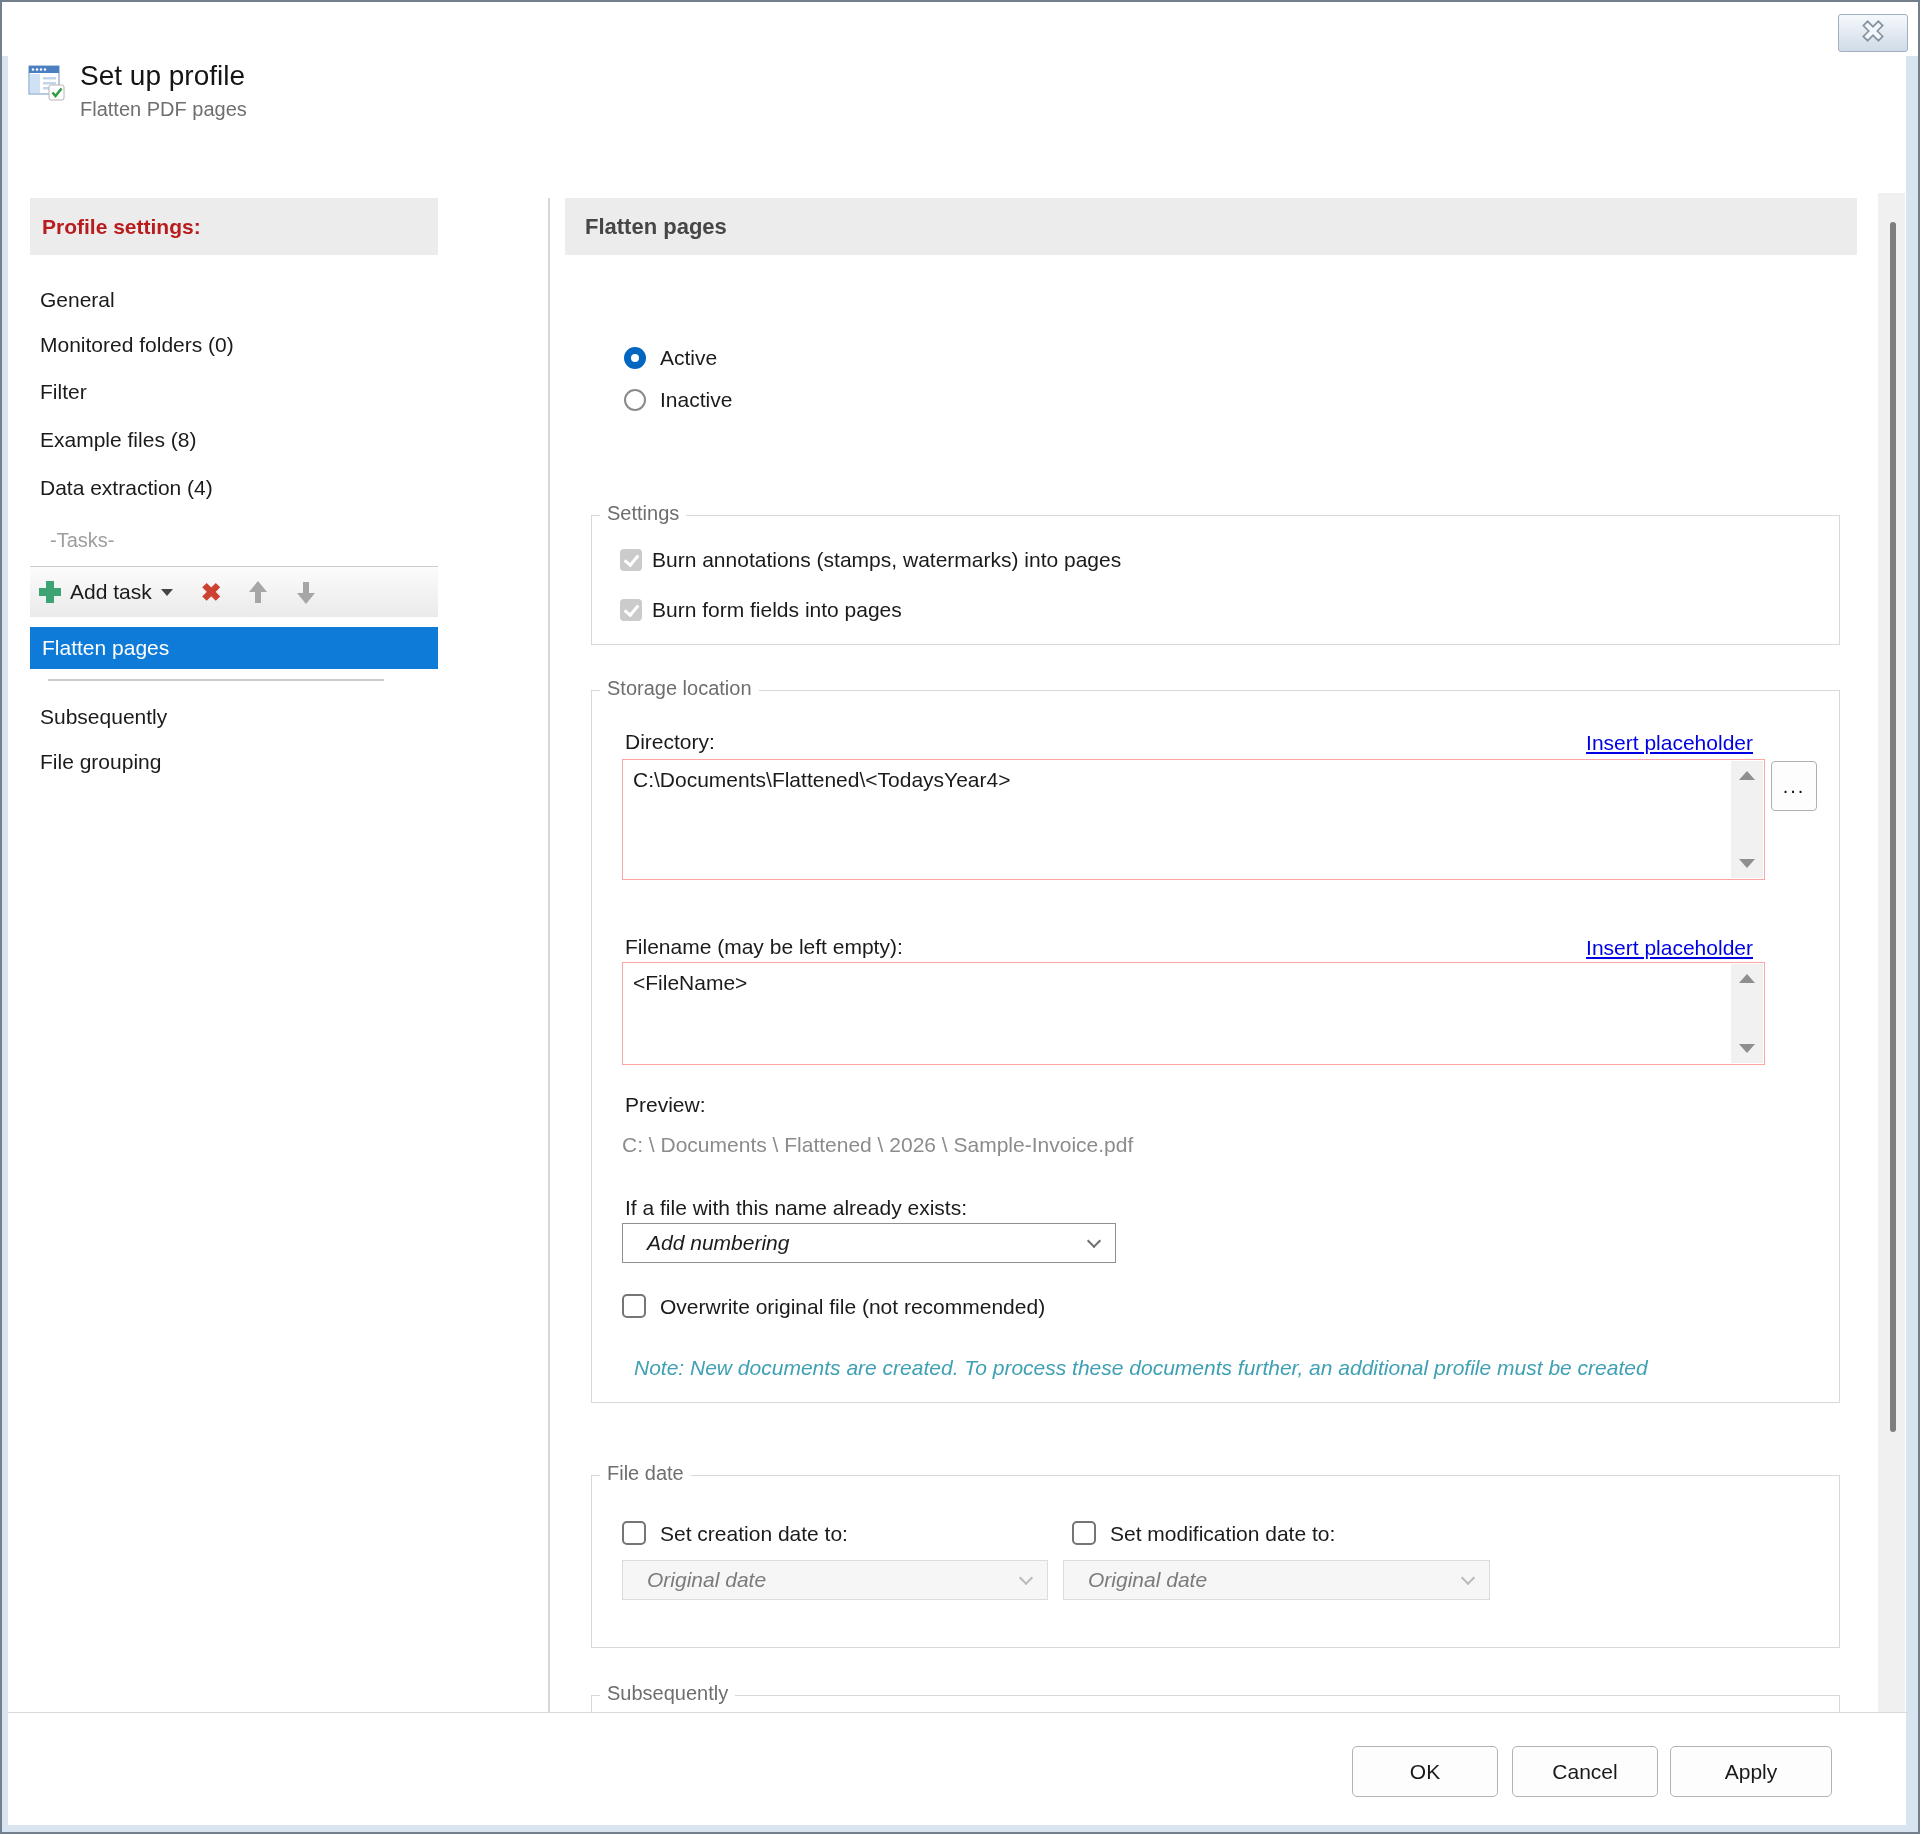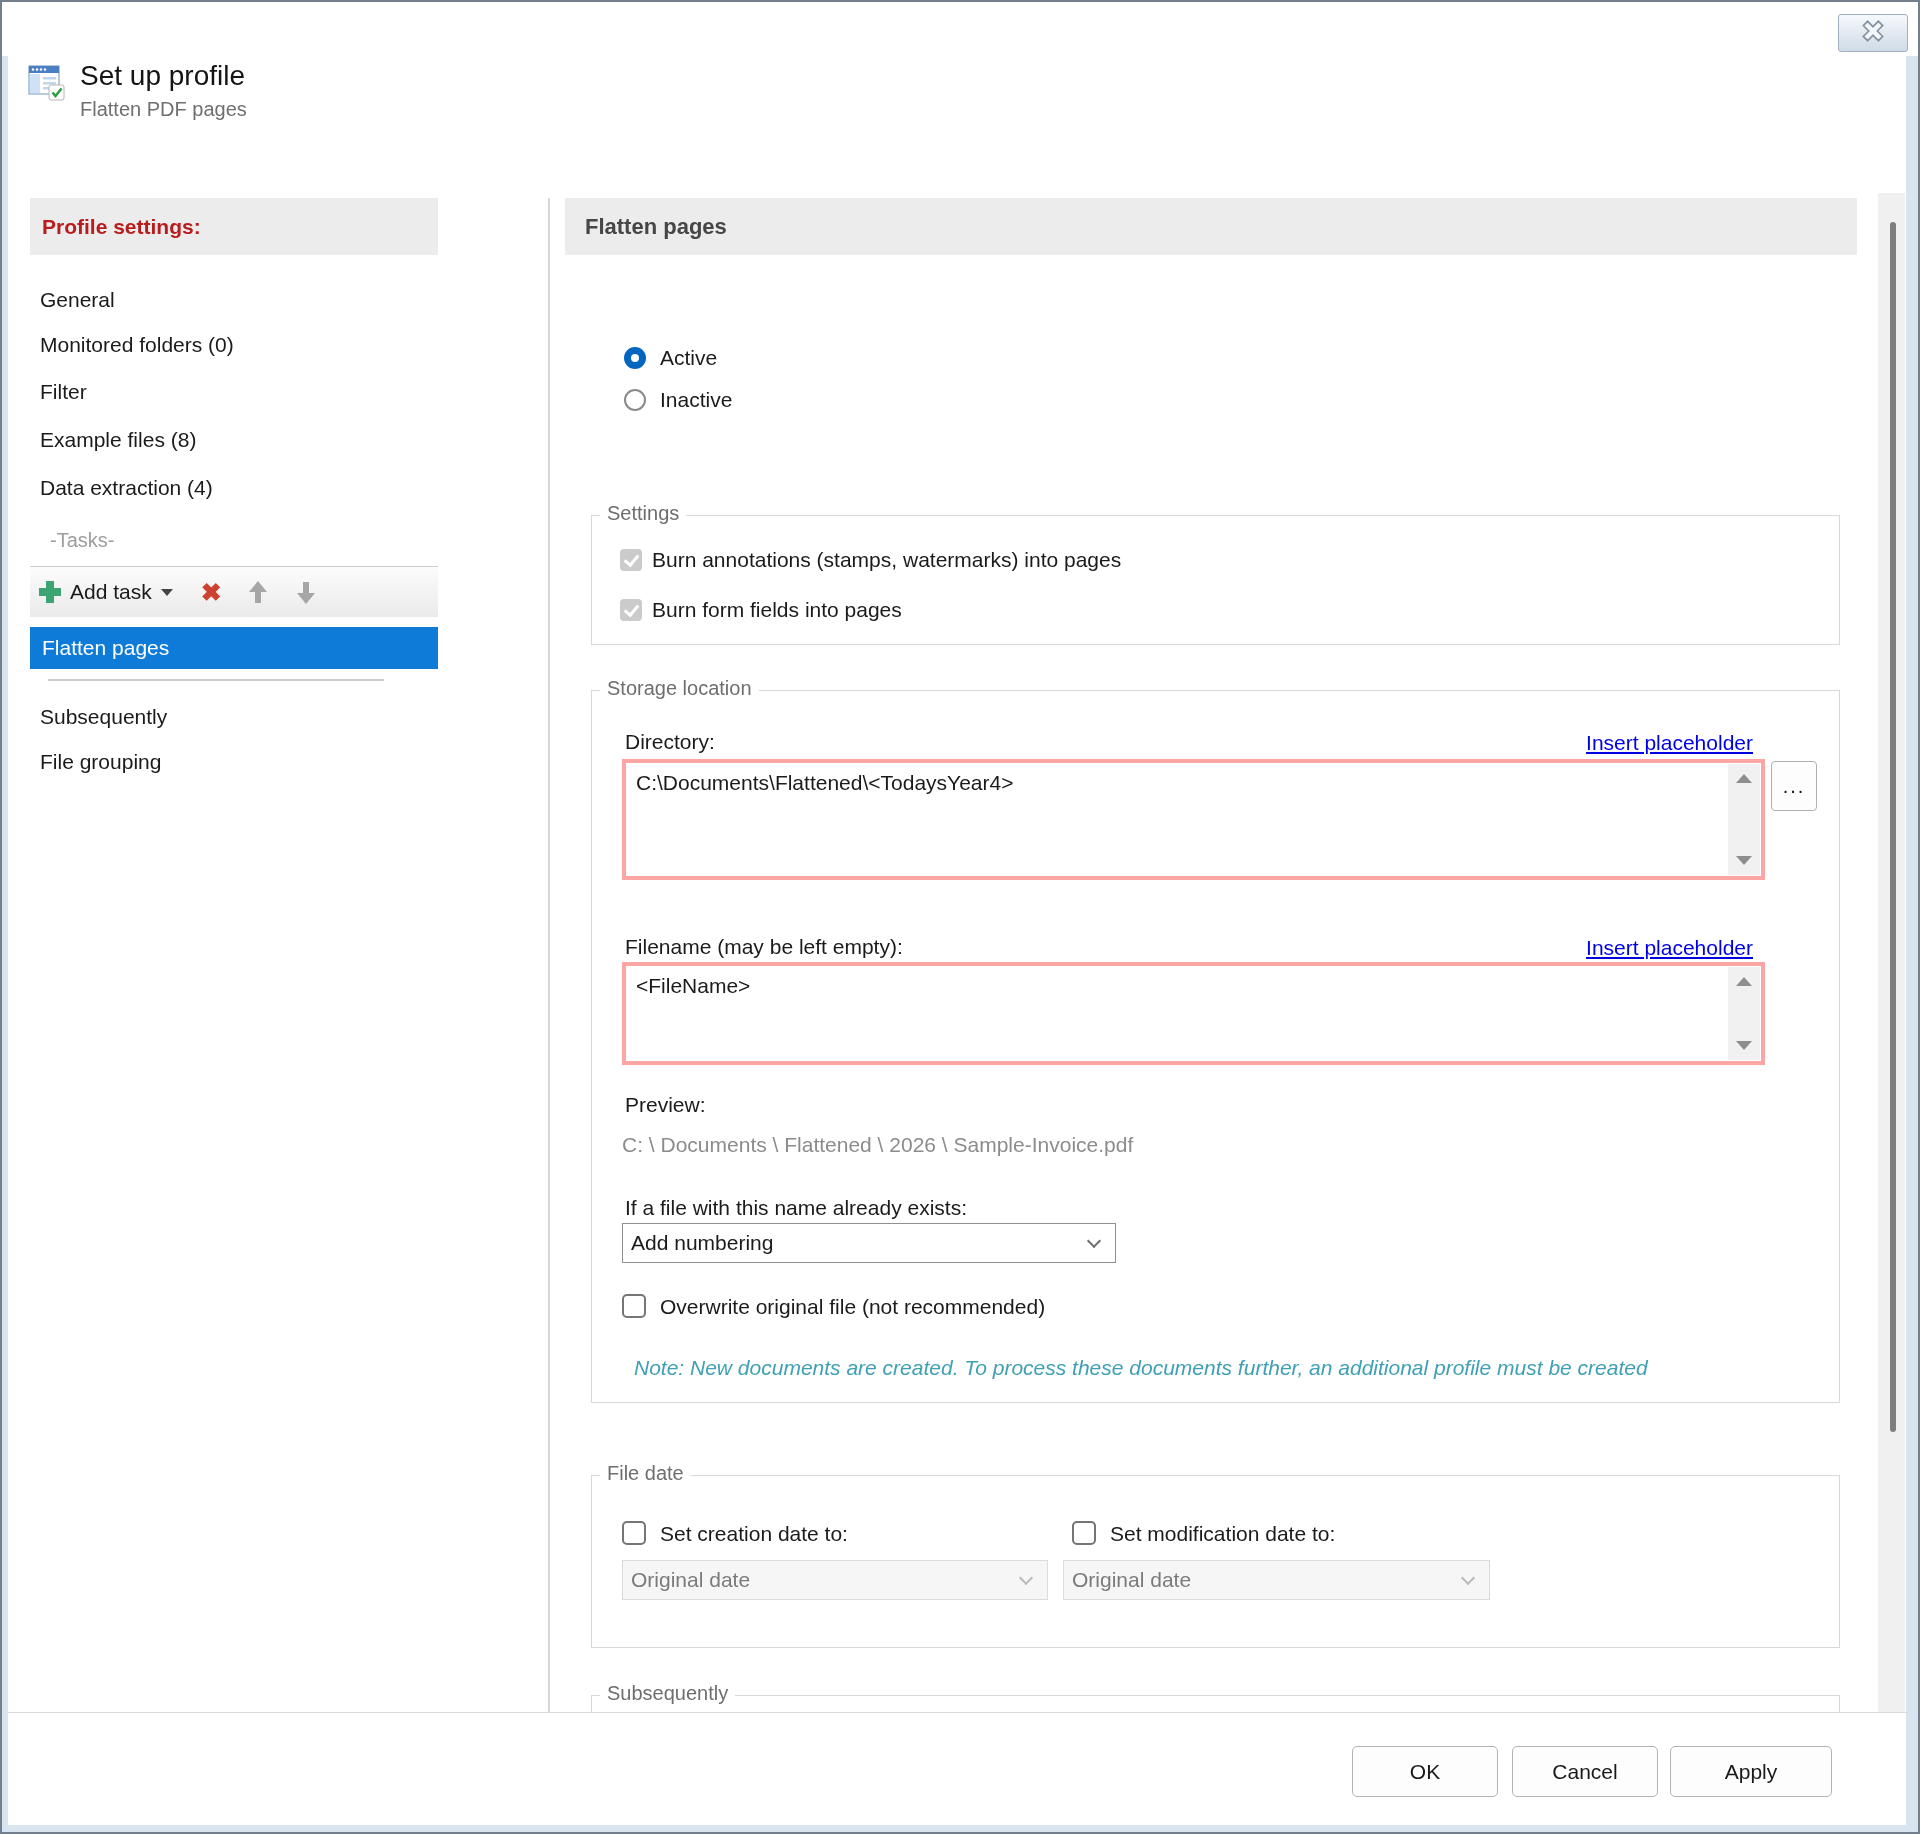"C:\Documents\Flattened\<TodaysYear4>" .tbox { border: 4px solid #fca5a5 -> 1px solid #fca5a5 }
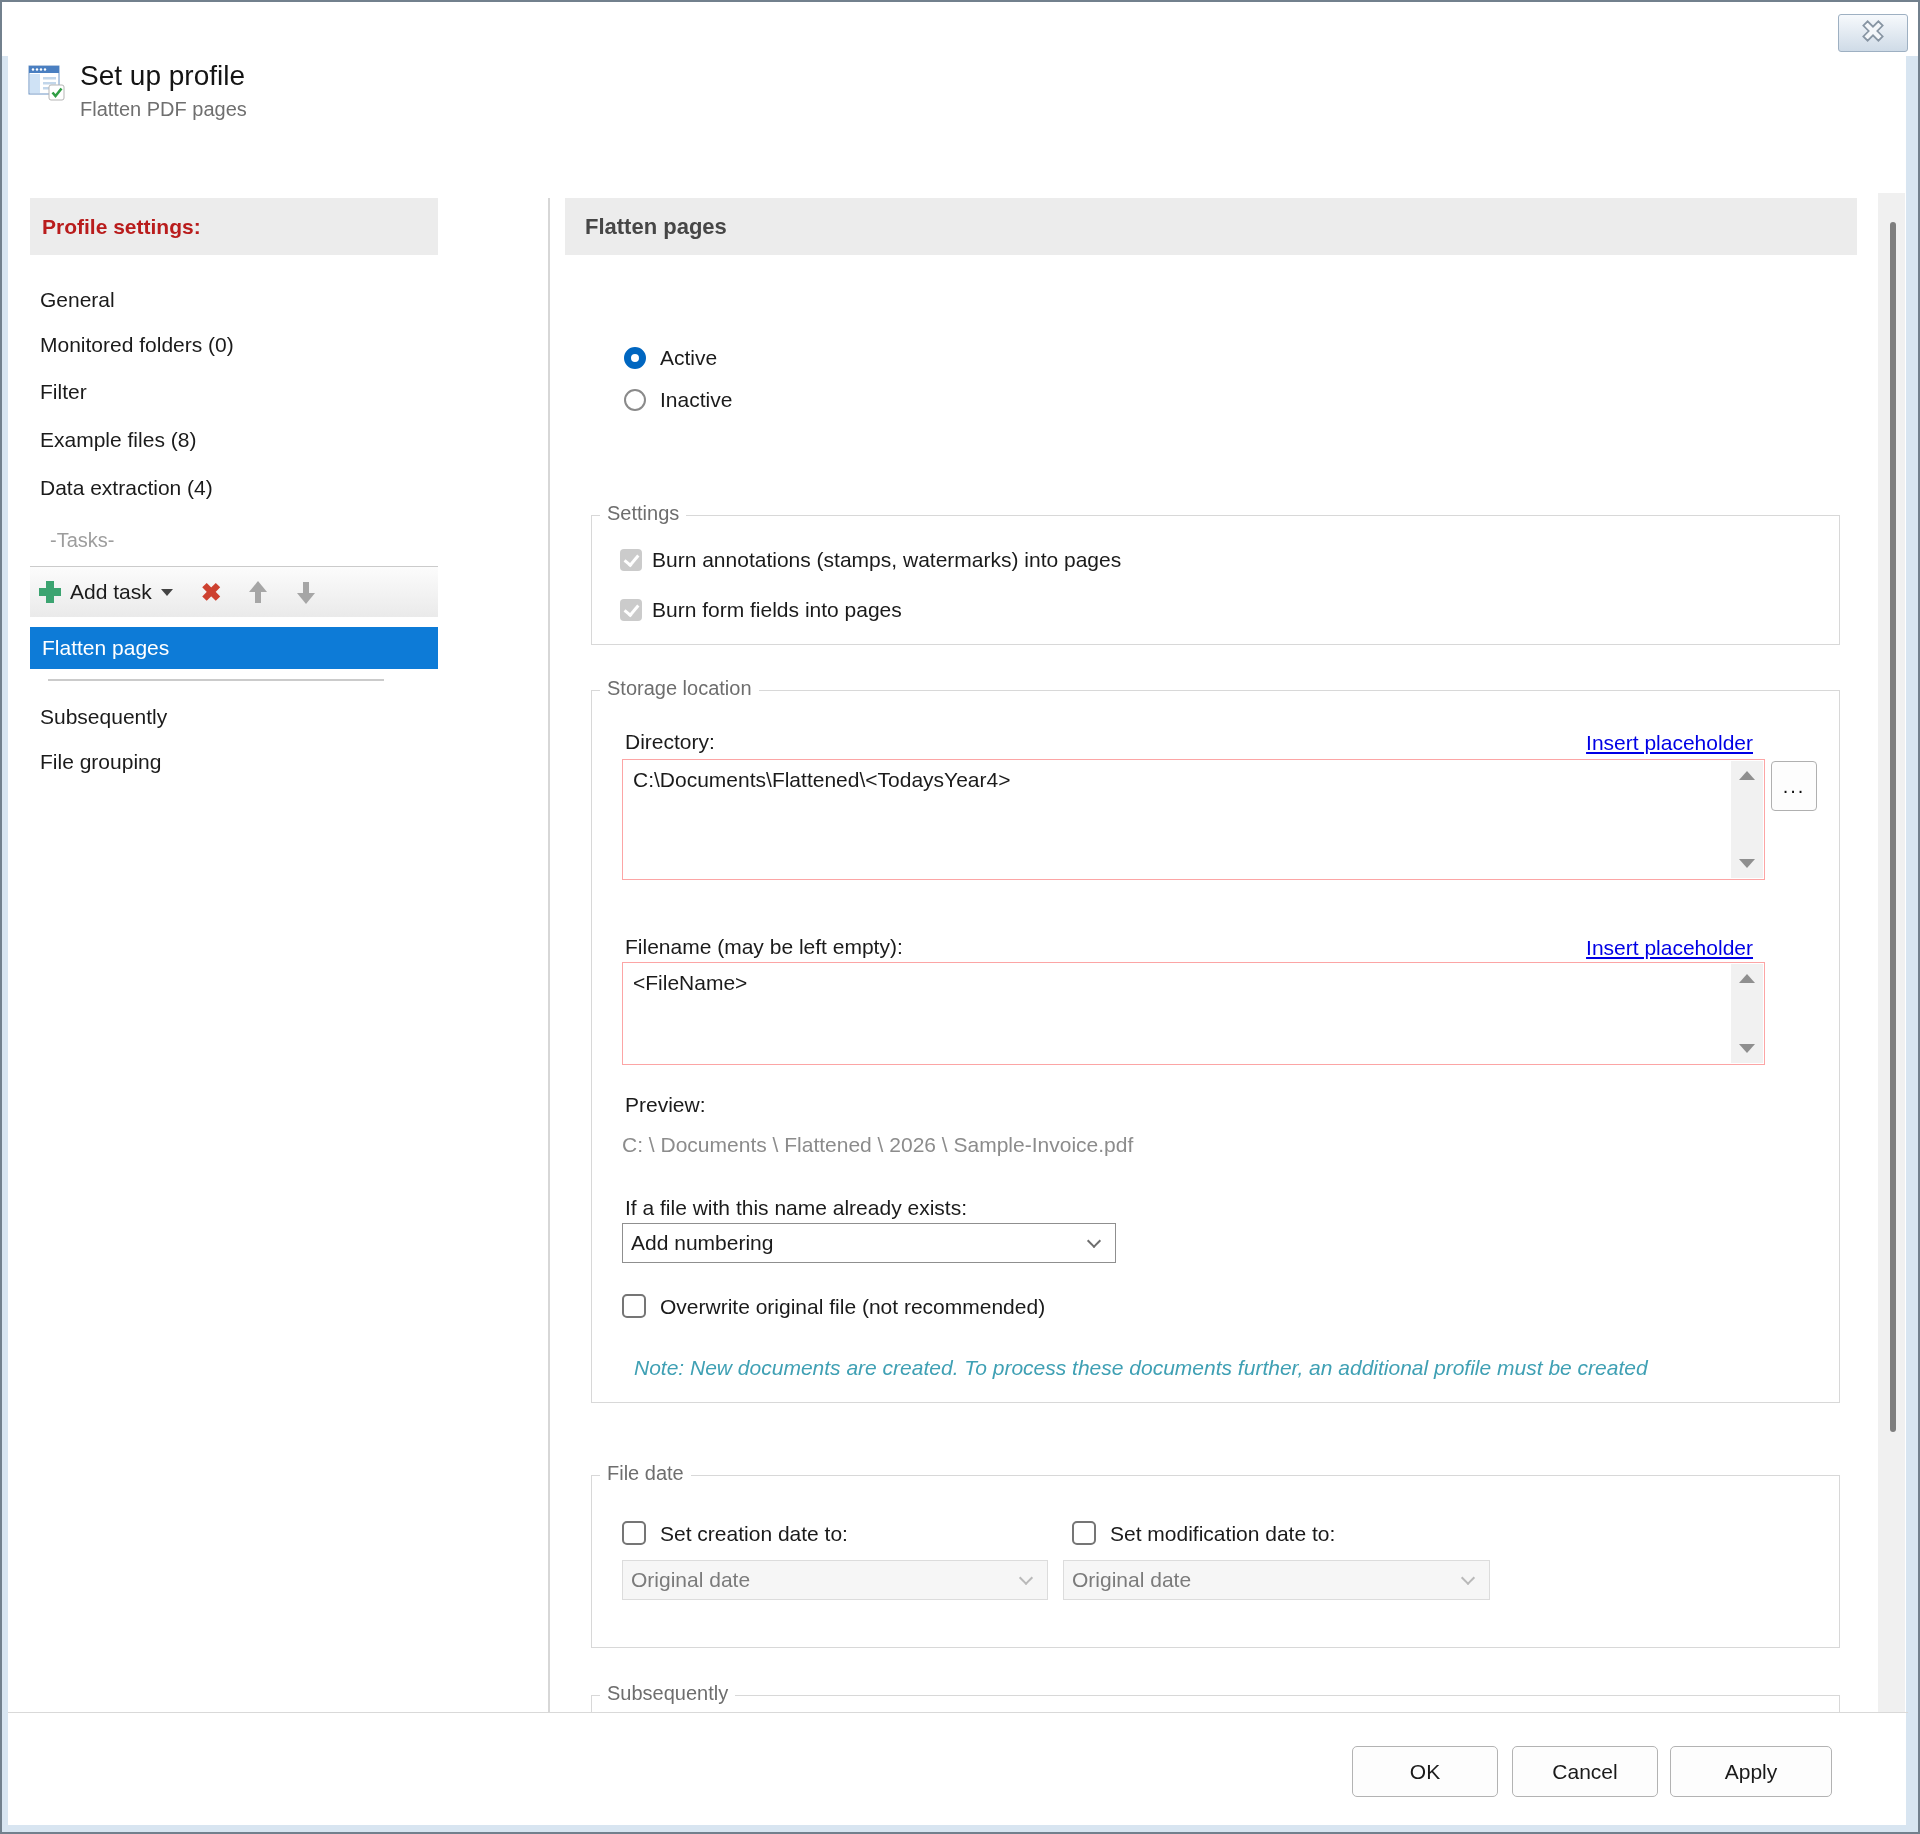"Add numbering" .dd { font-style: none -> italic; padding-left: 8px -> 24px }
